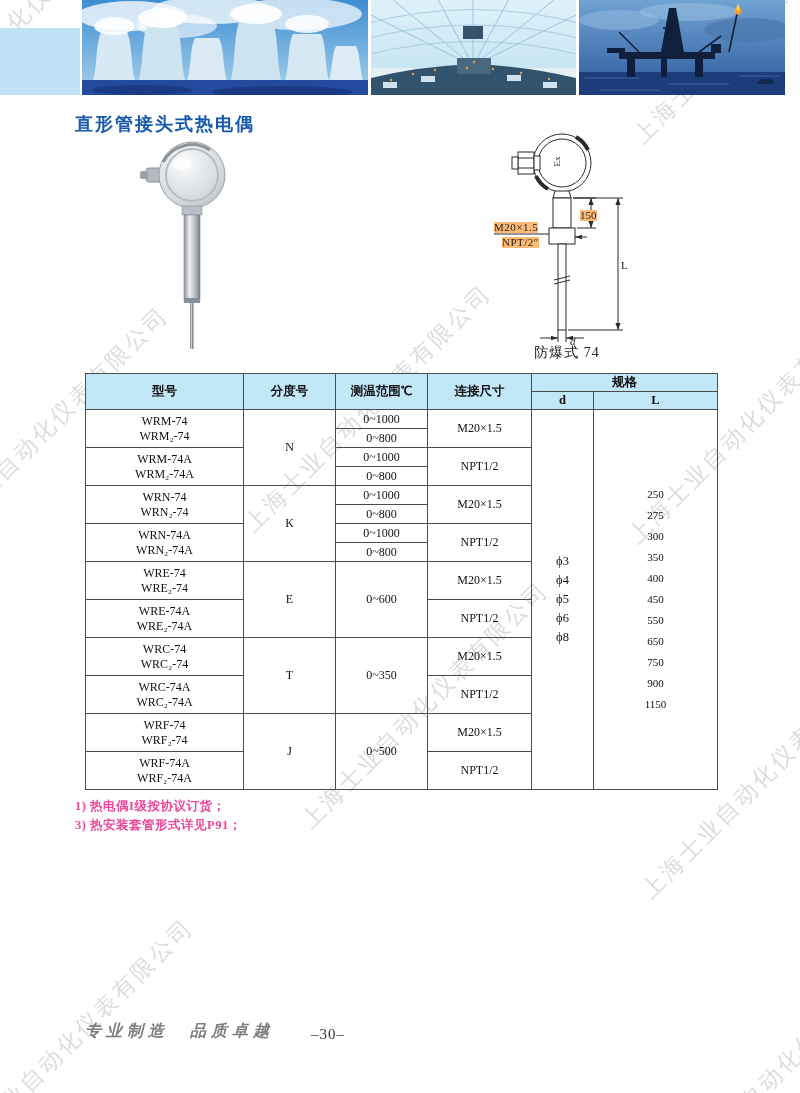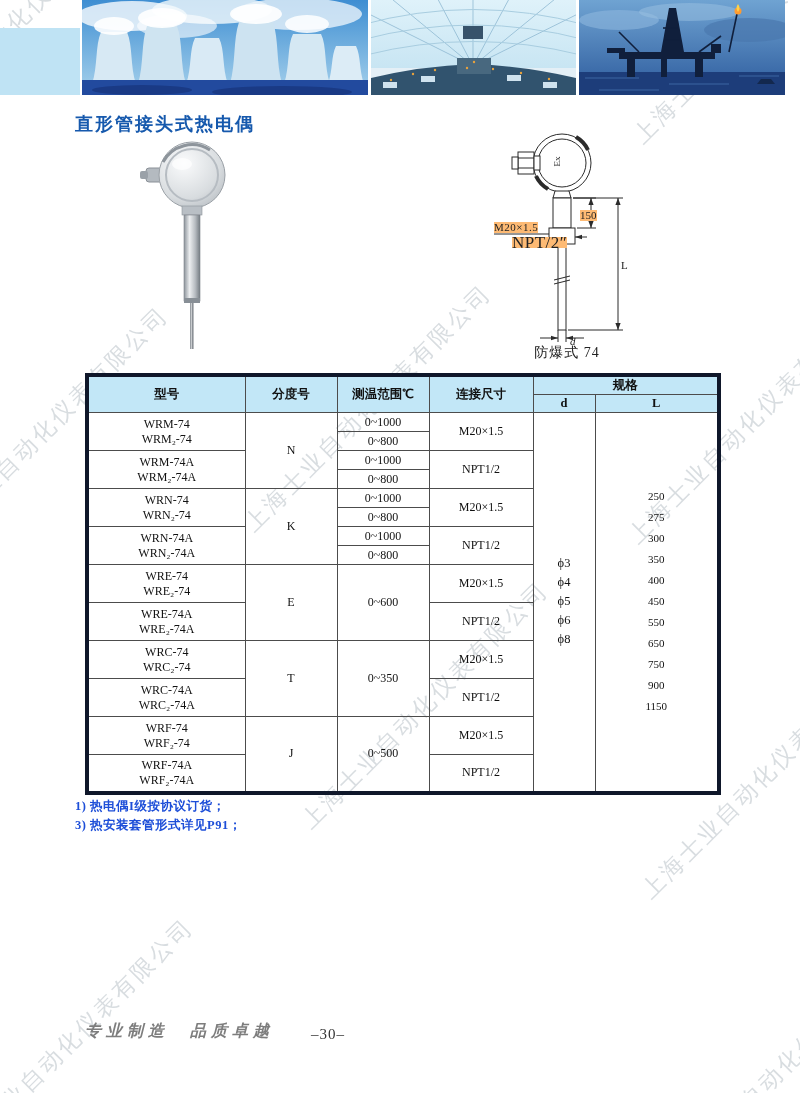"NPT/2″" .lbl-npt { font-size: 17px -> 11px; left: 20px -> 10px }
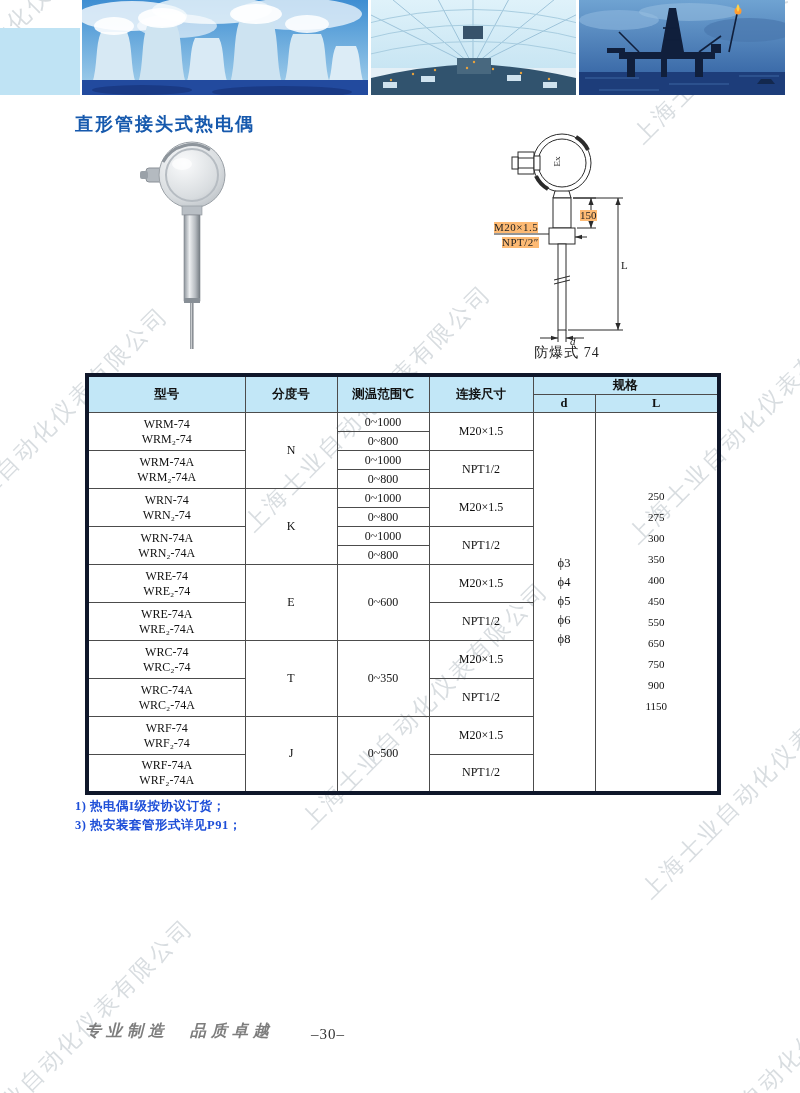"型号" table.spec { border: 4px solid #0f172a -> 1px solid #0f172a }
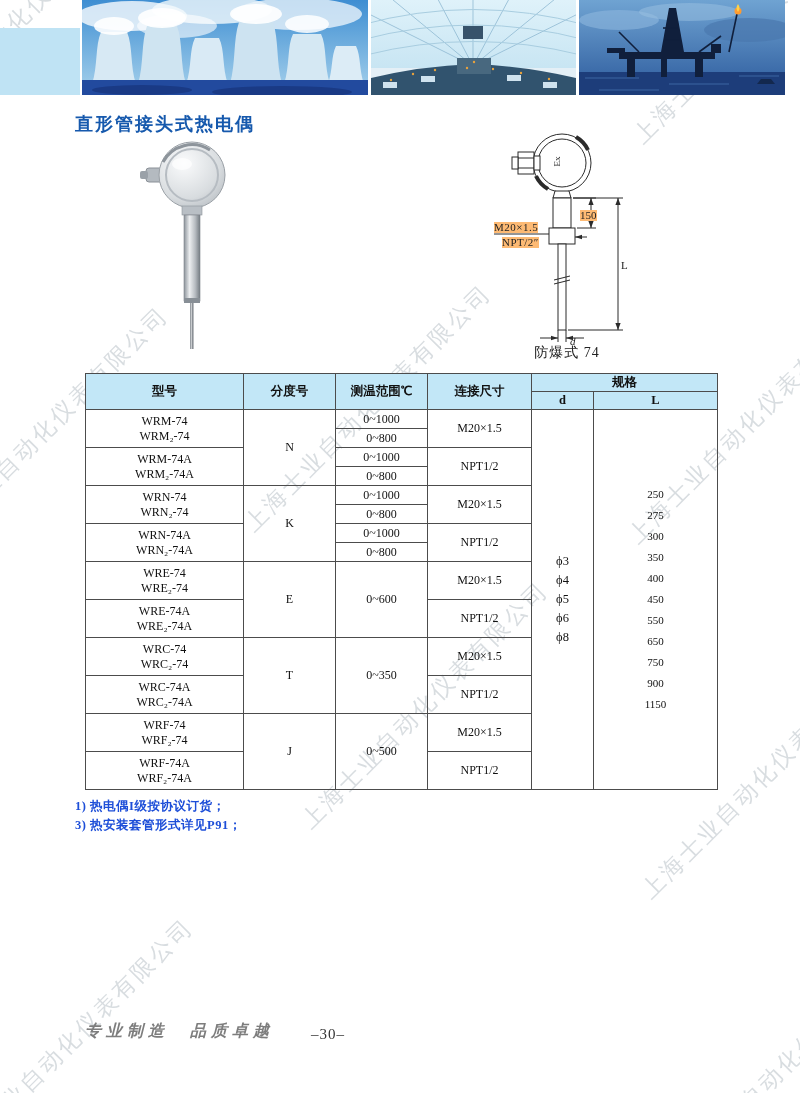"1) 热电偶I级按协议订货；" .notes { color: #1d4ed8 -> #ec4899 }
